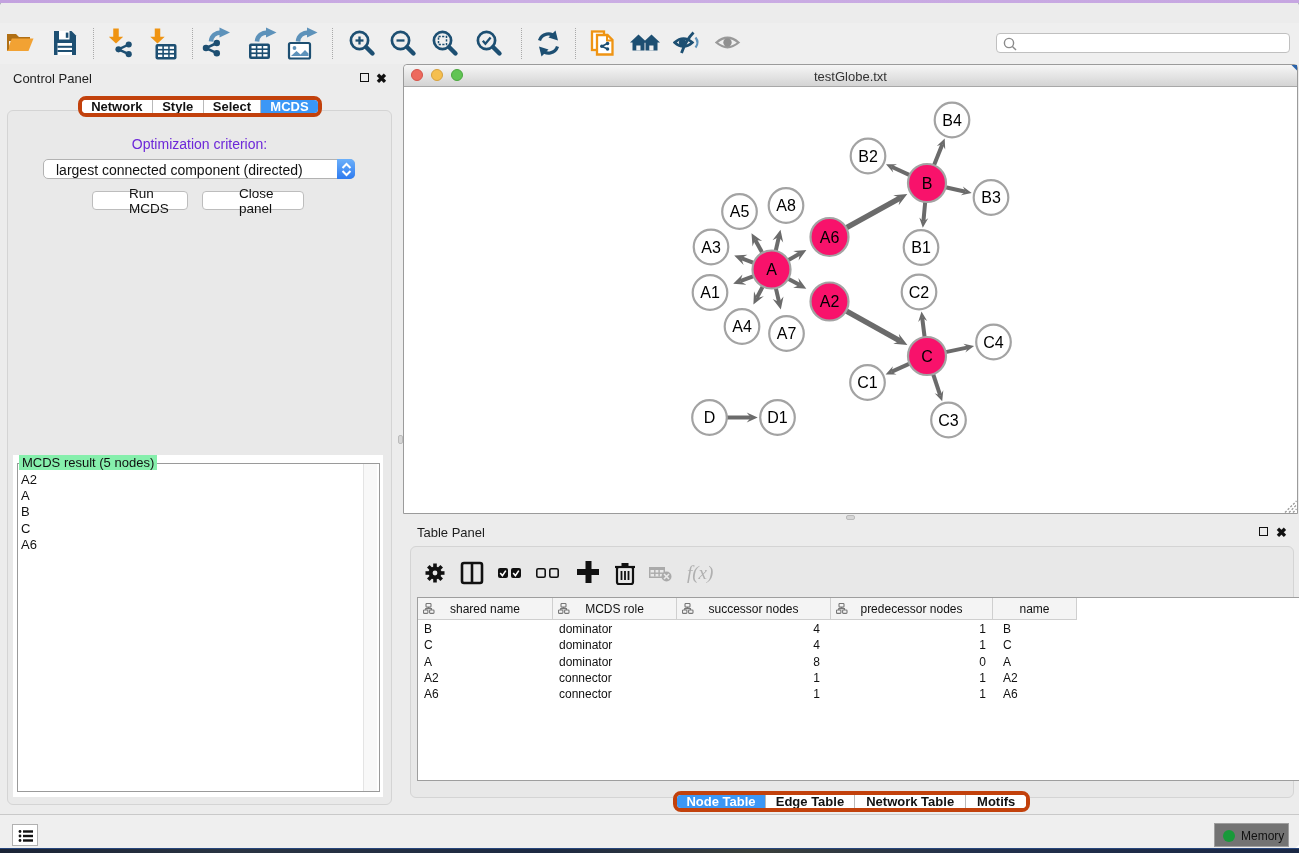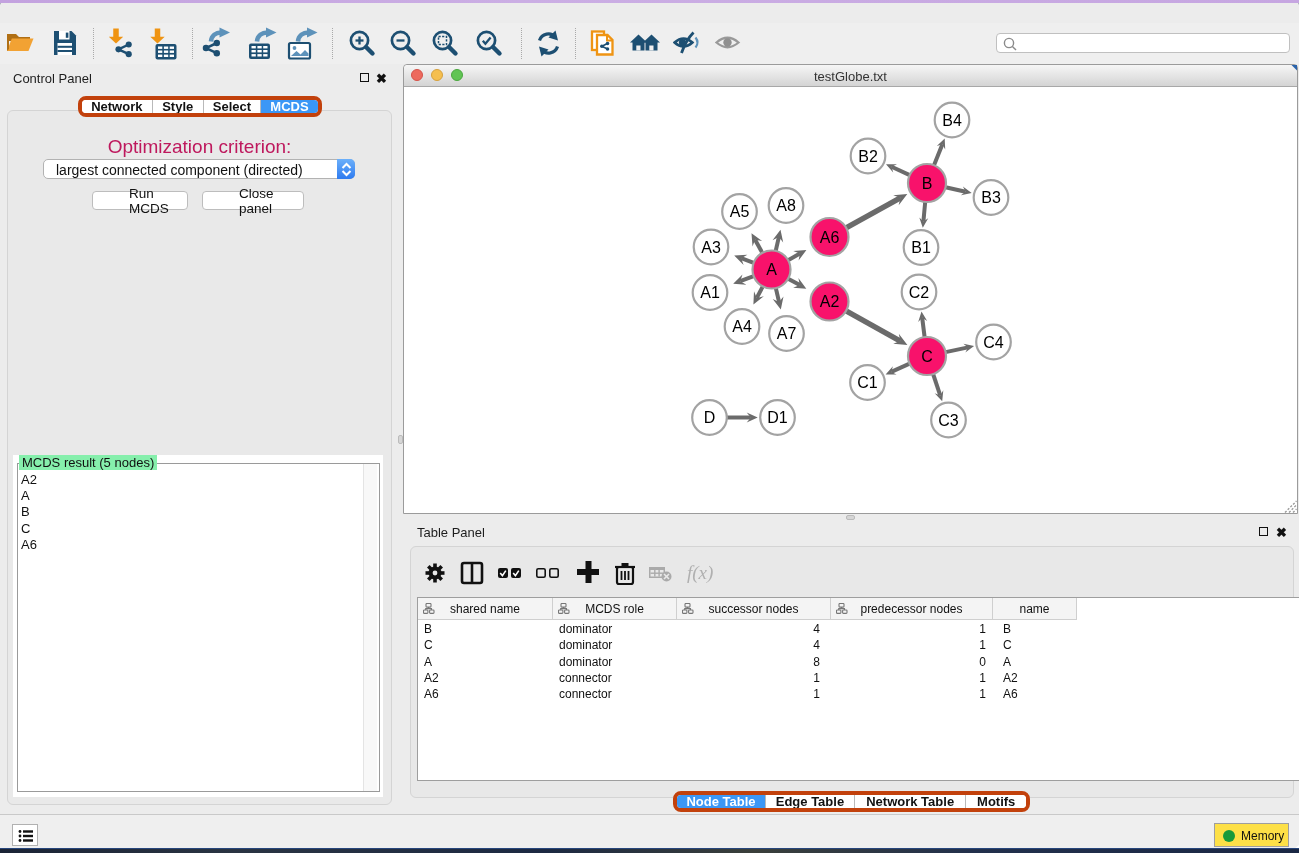"Optimization criterion:" #opt-label { color: #be185d -> #6d28d9; font-size: 19px -> 14px }
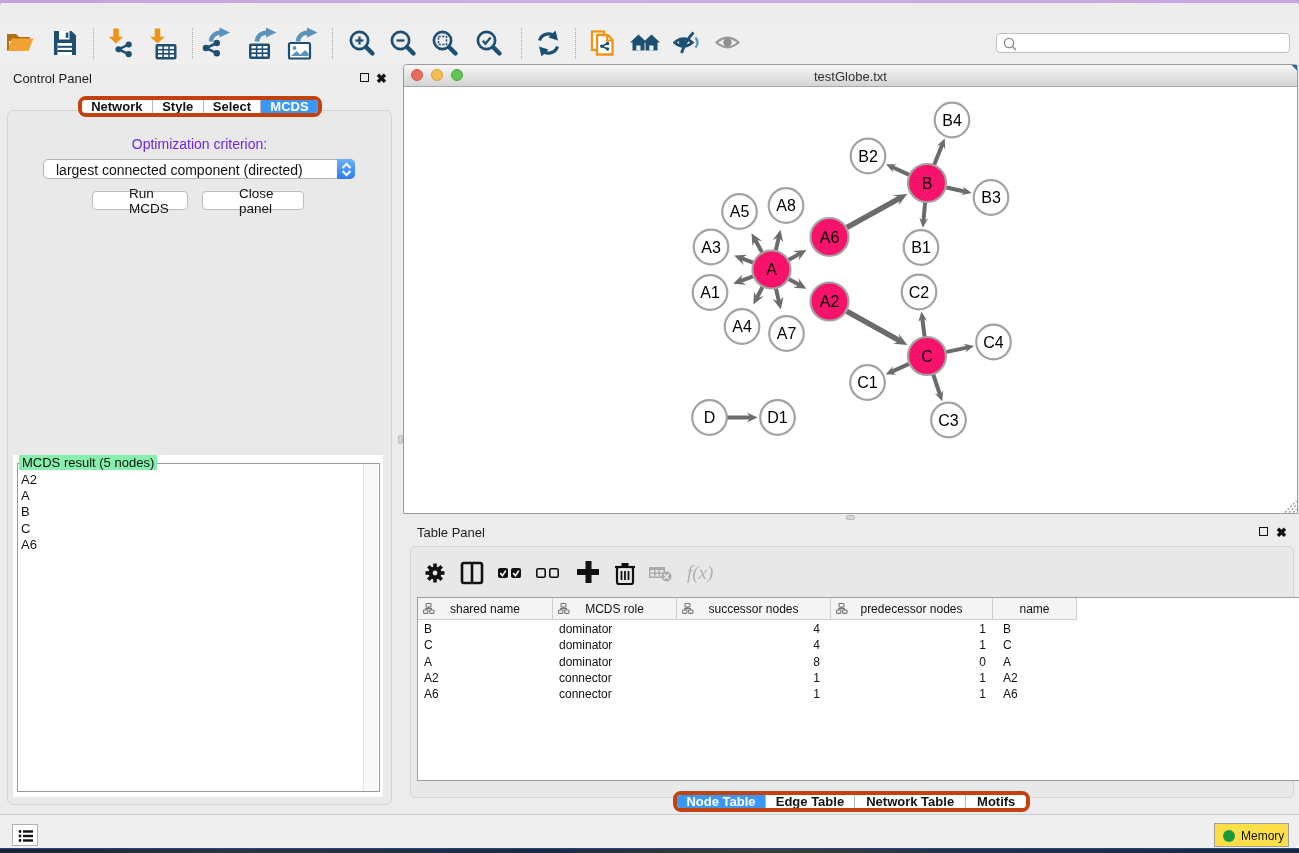"Memory" #mem-btn { background: #fde047 -> #737373 }
